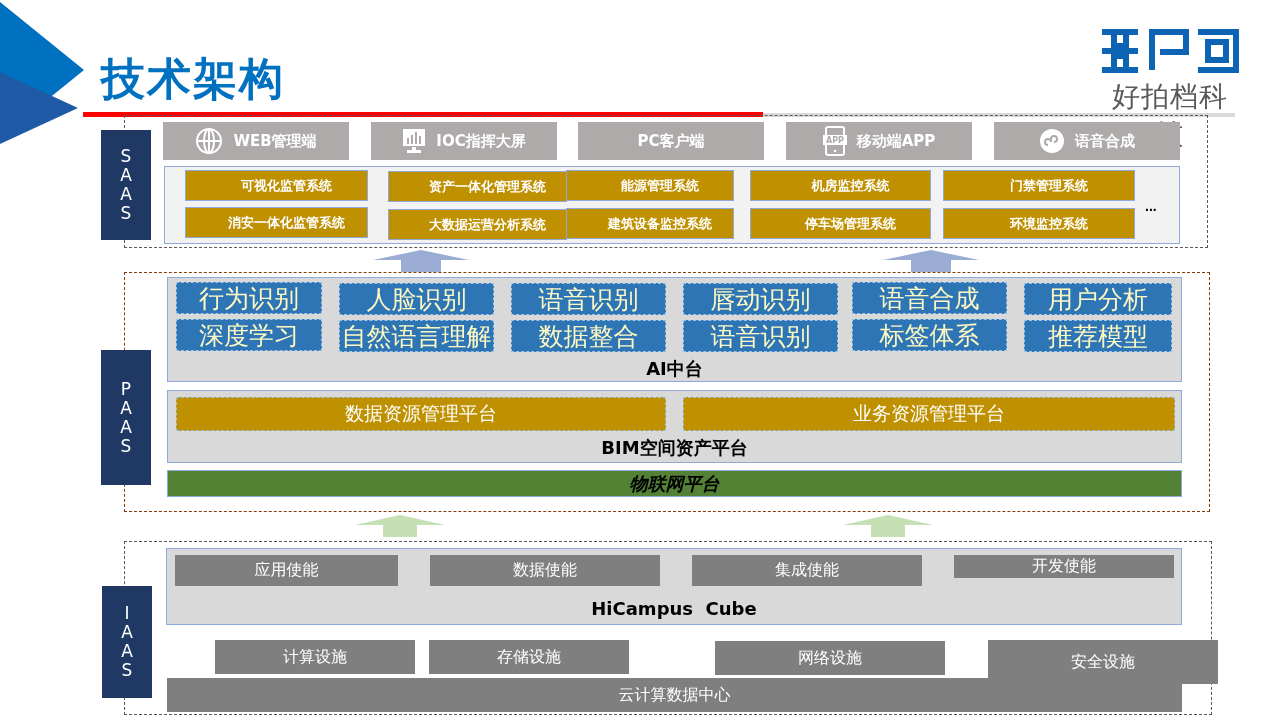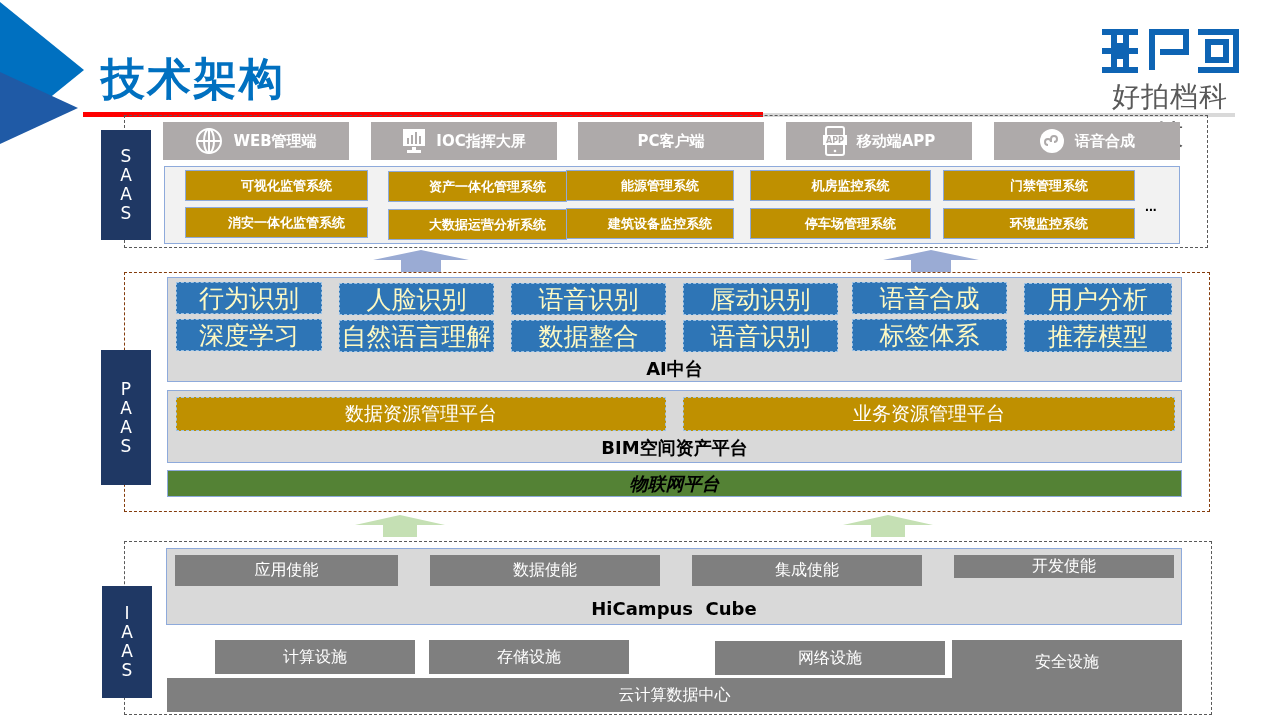"安全设施" div.abs { left: 952px -> 988px }
